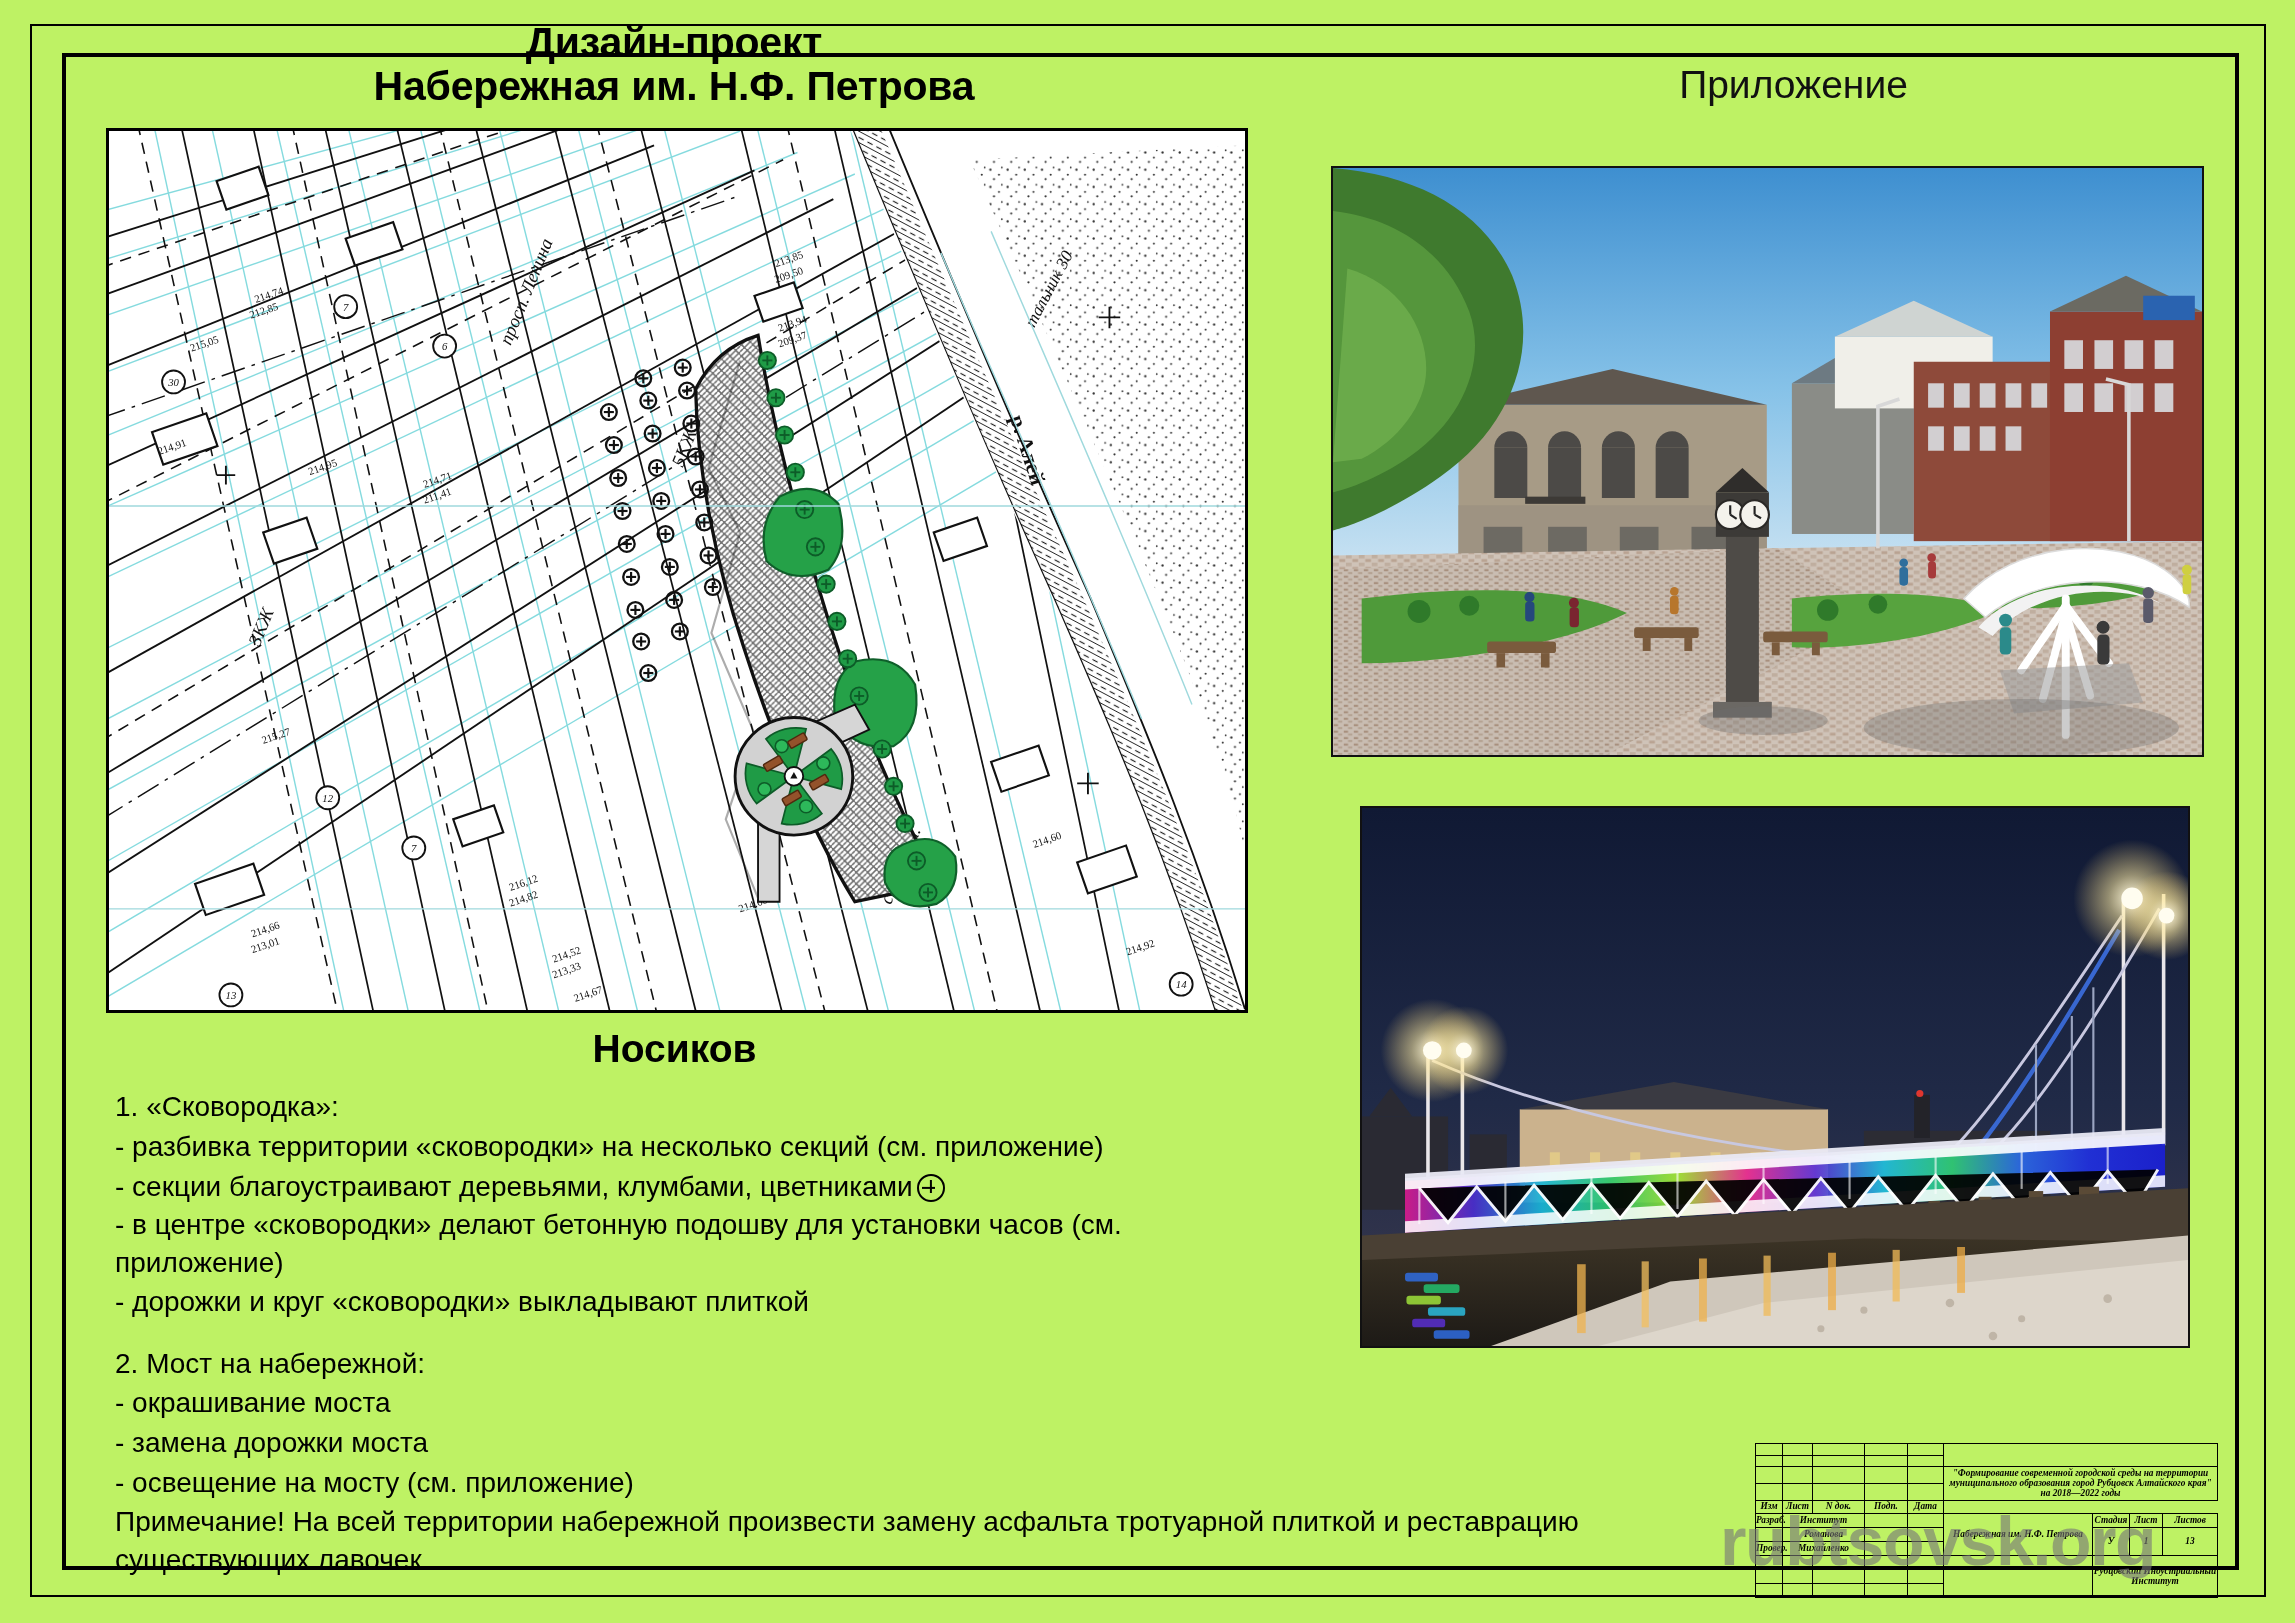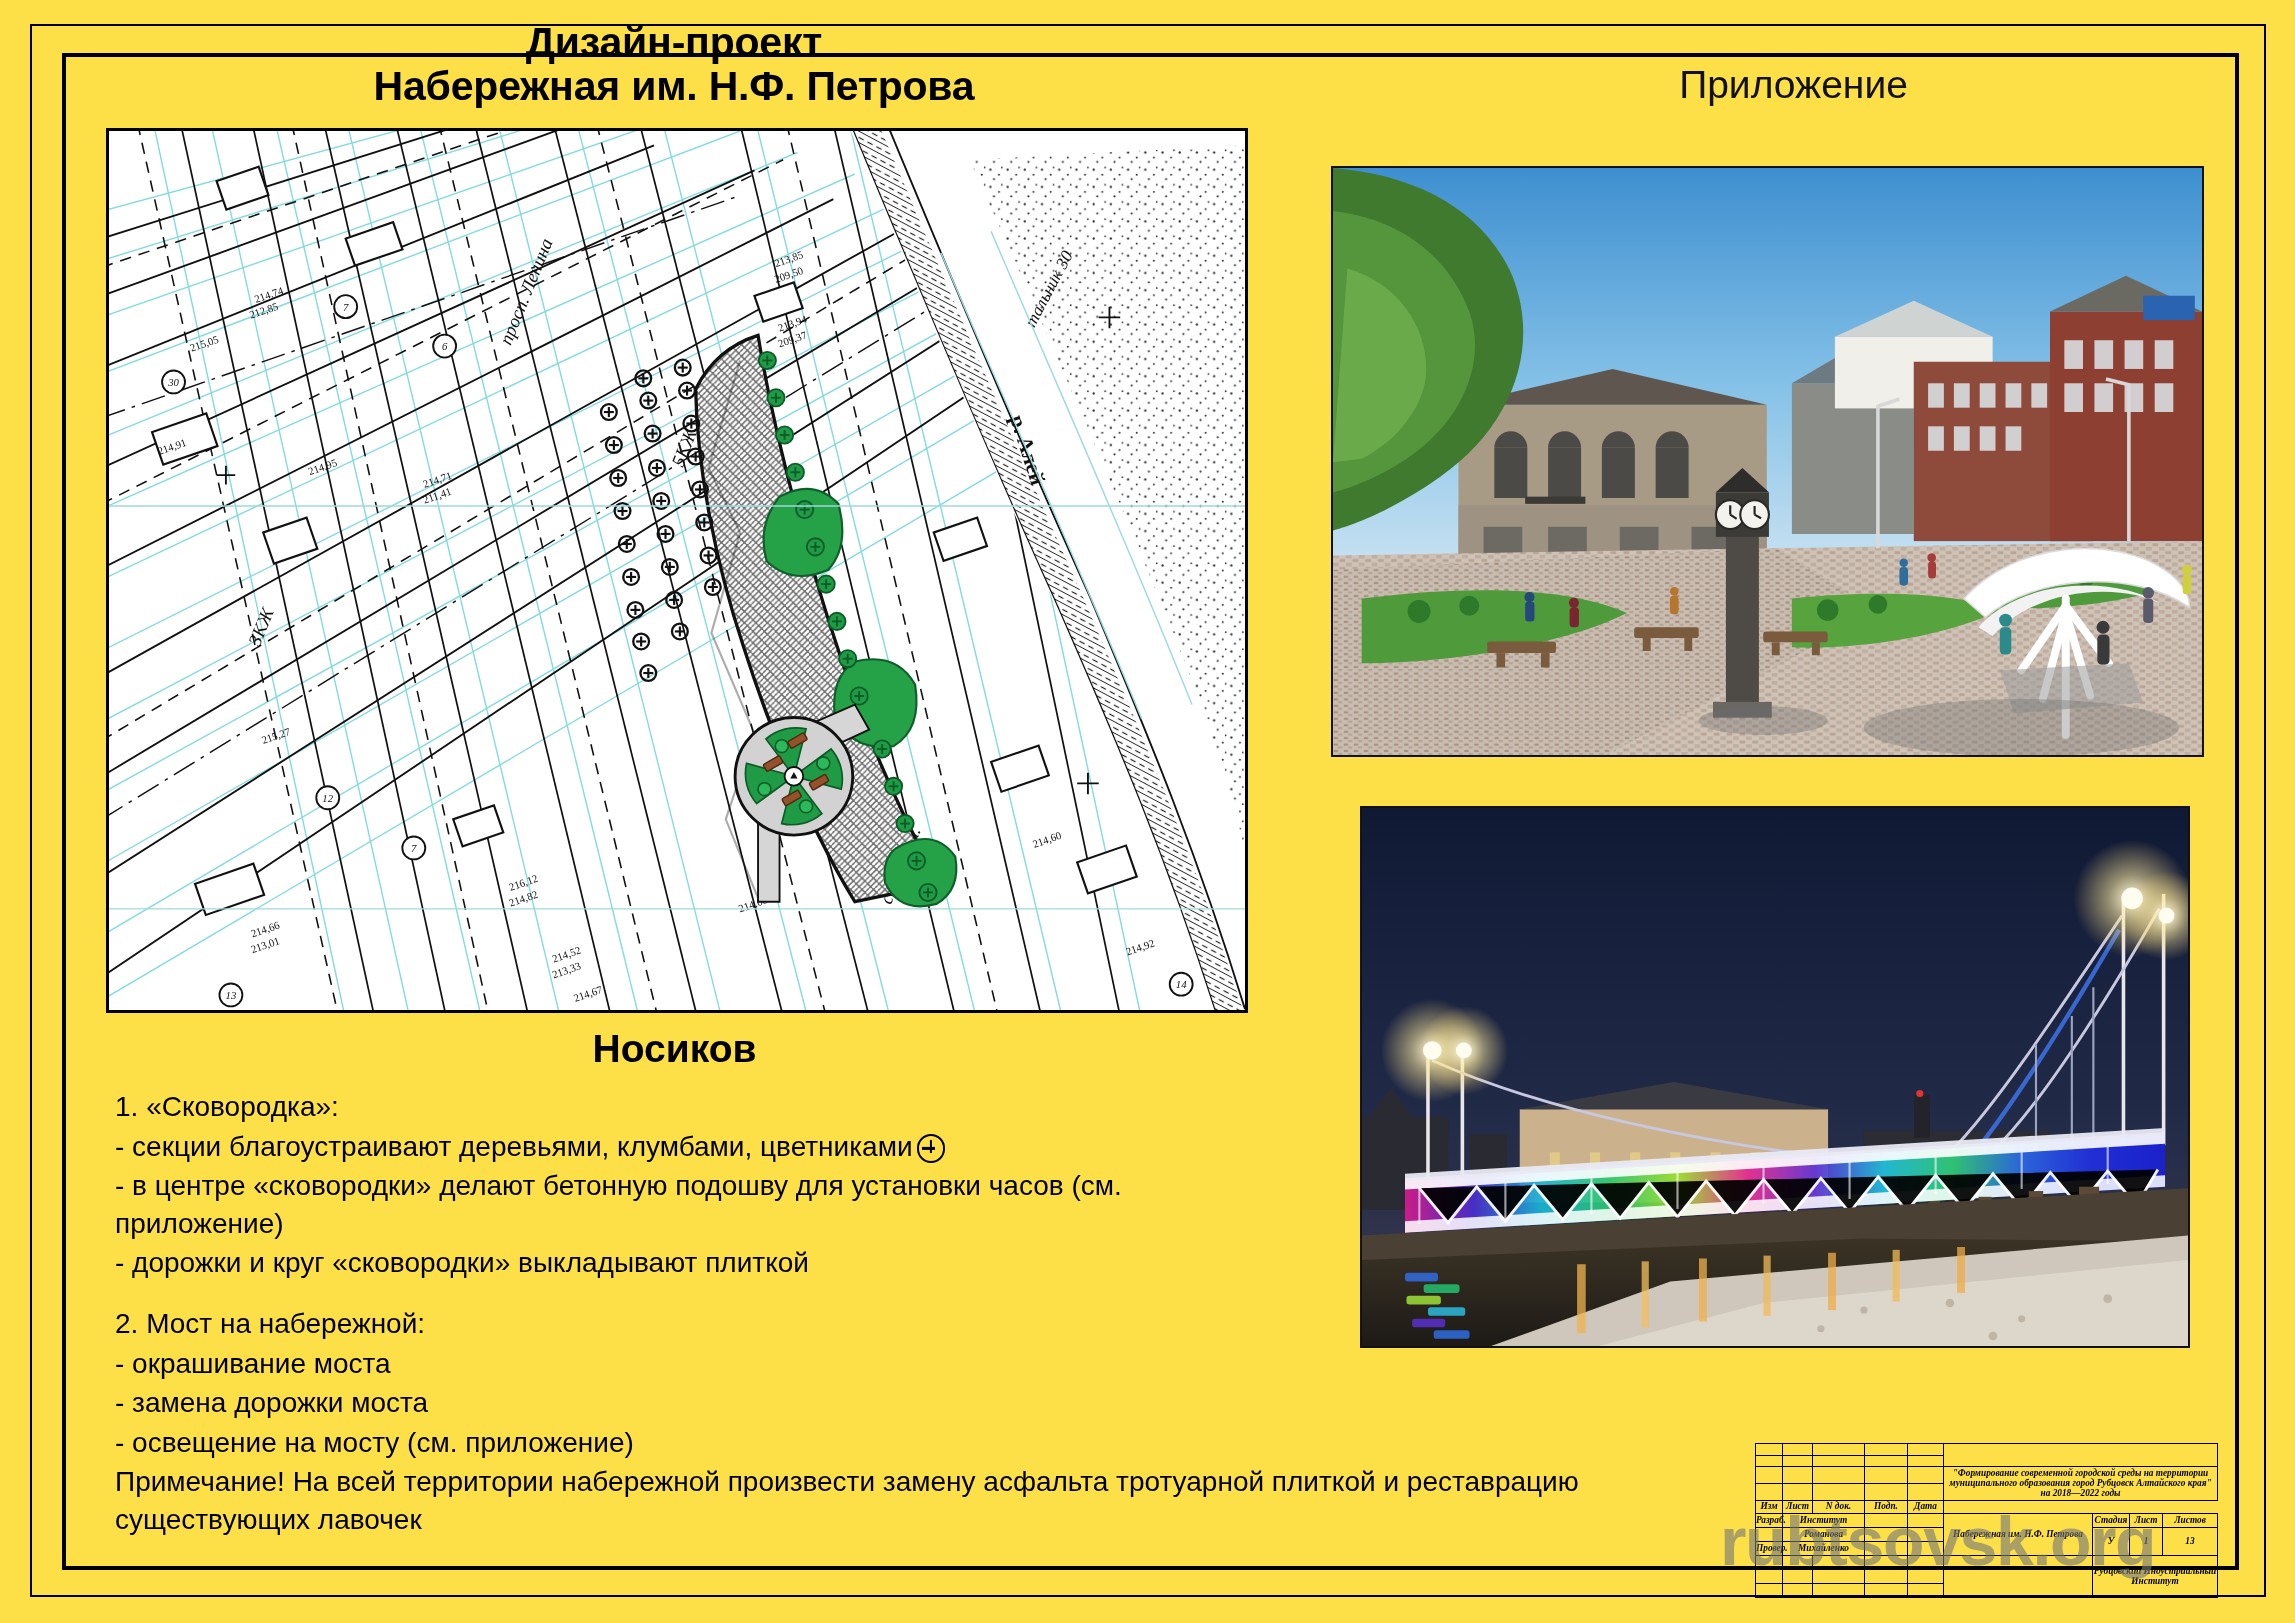"Дизайн-проект" #sheet { background: #fde047 -> #bef264 }
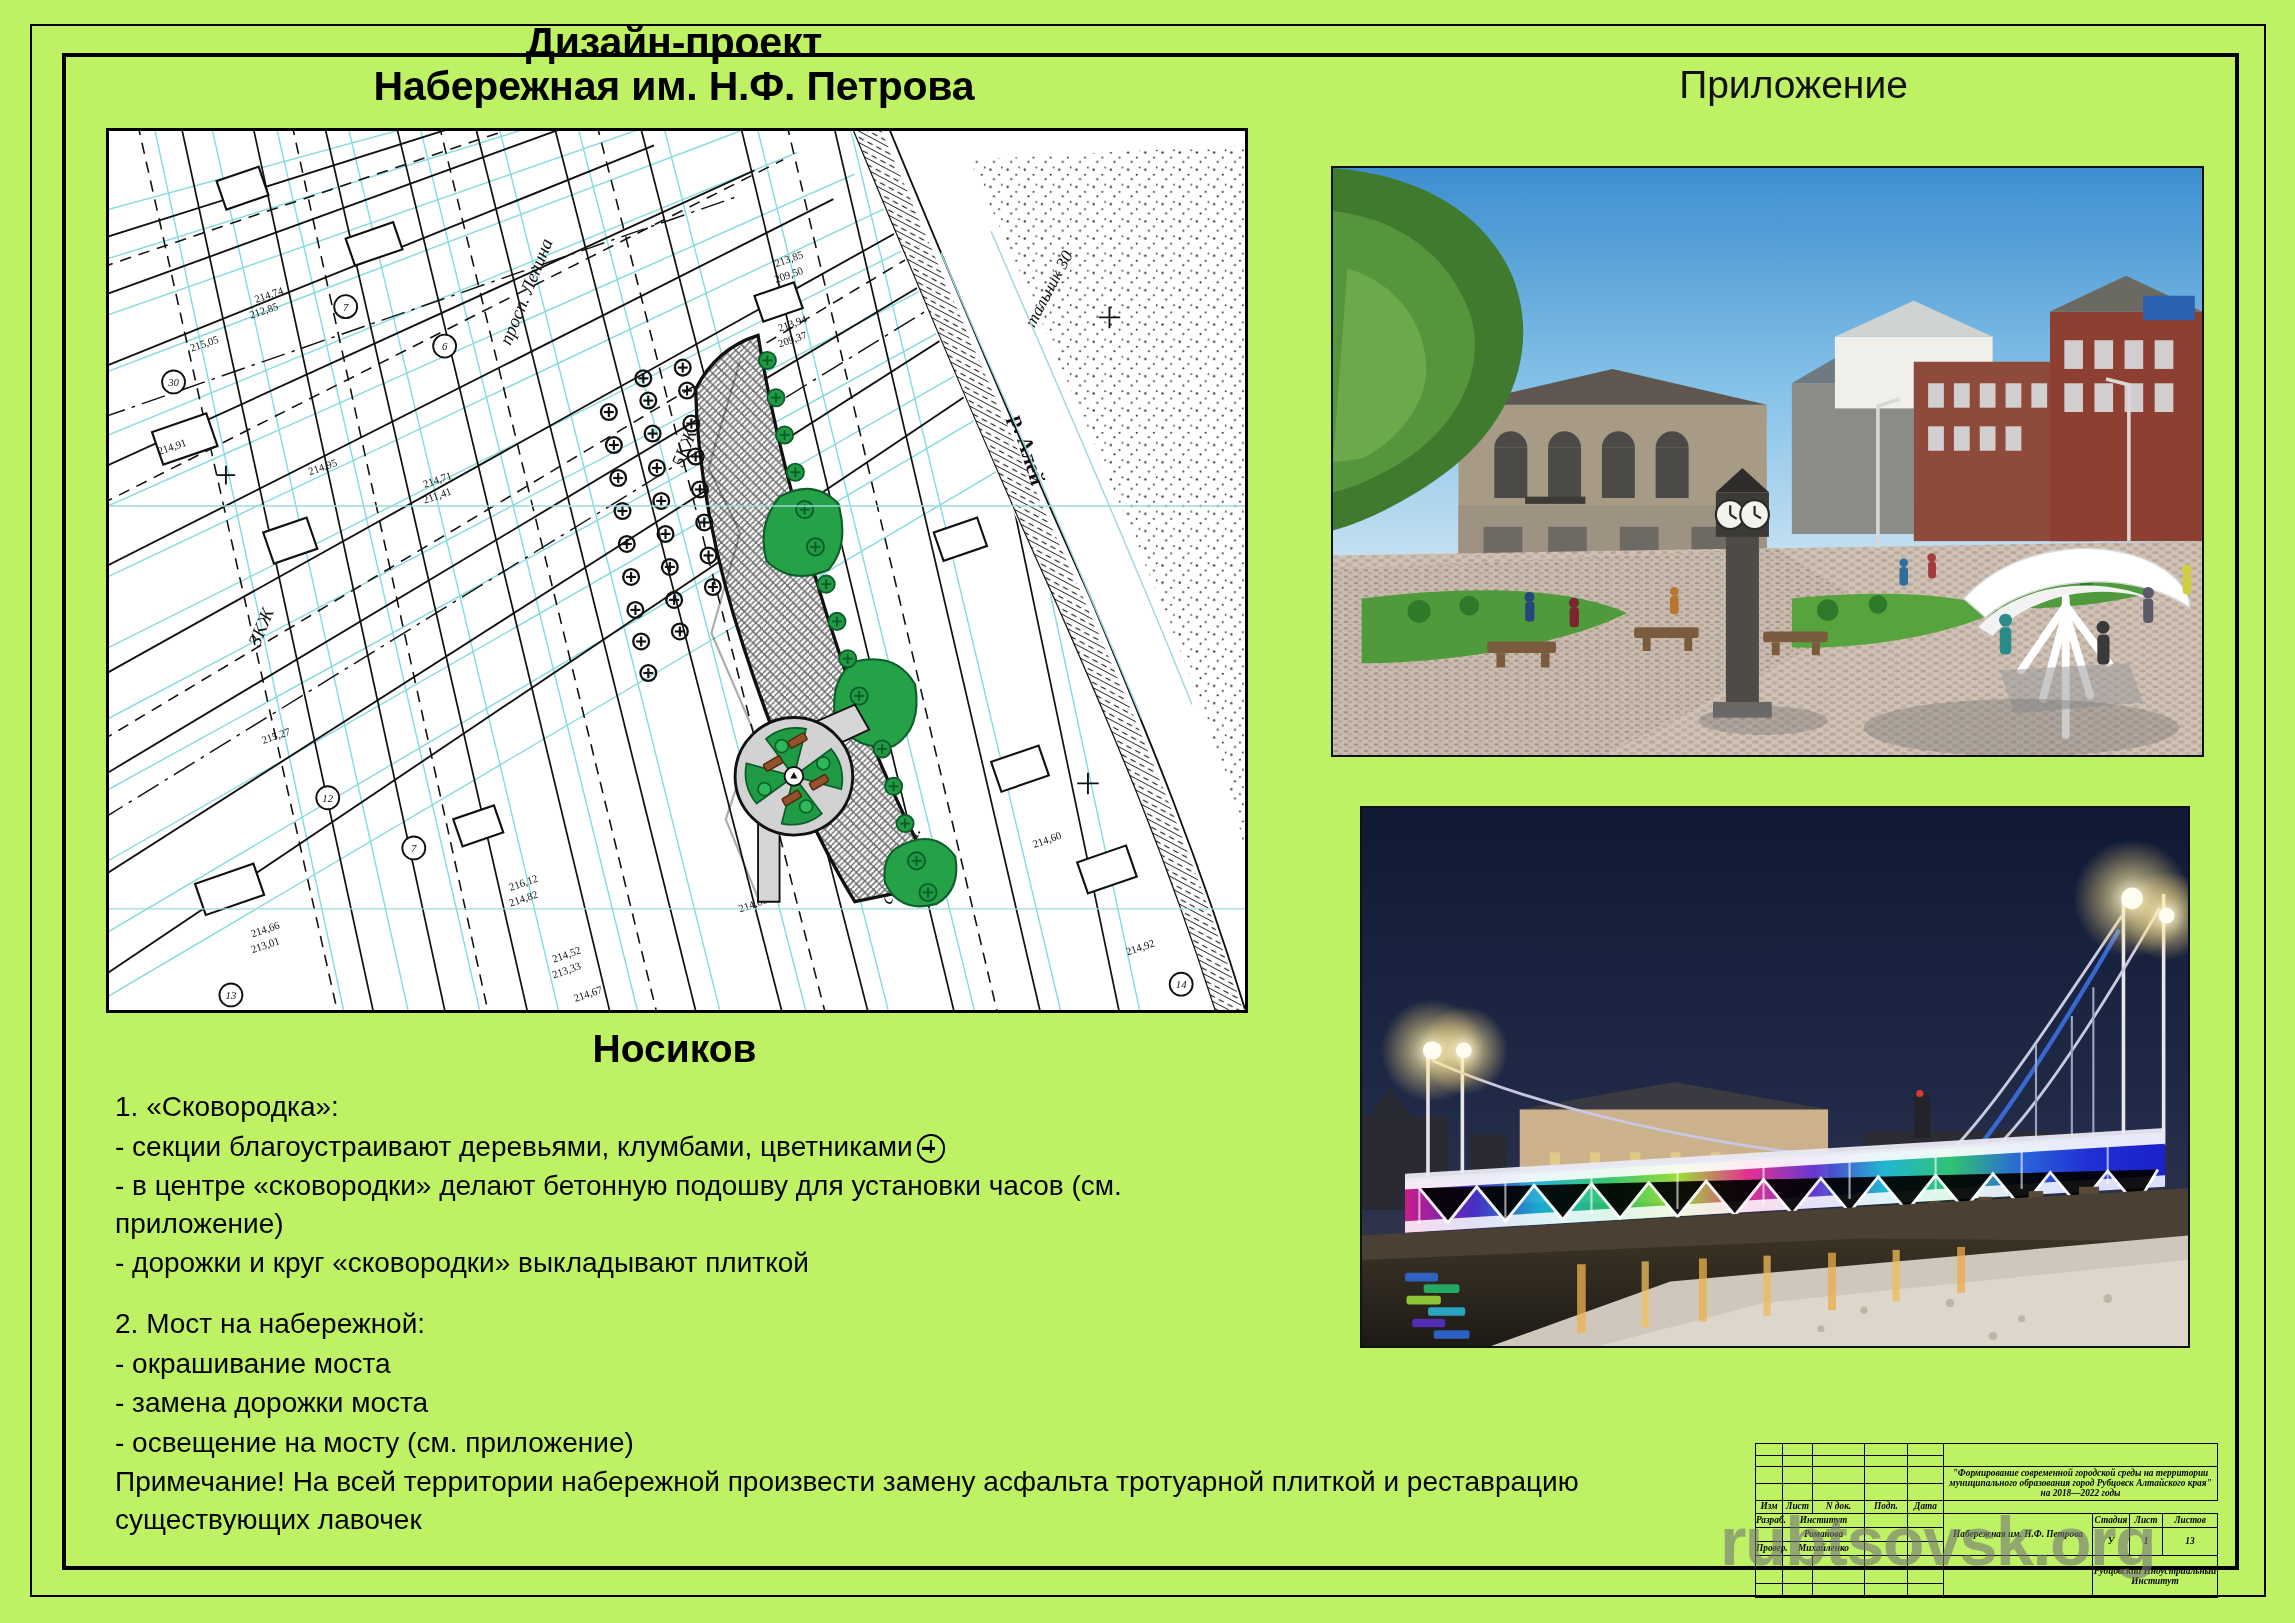"- разбивка территории «сковородки» на" div.d-line { html: none -> <div> <span>- разбивка территории «сковородки» на несколько секций (см. приложение)</span> </div> }
